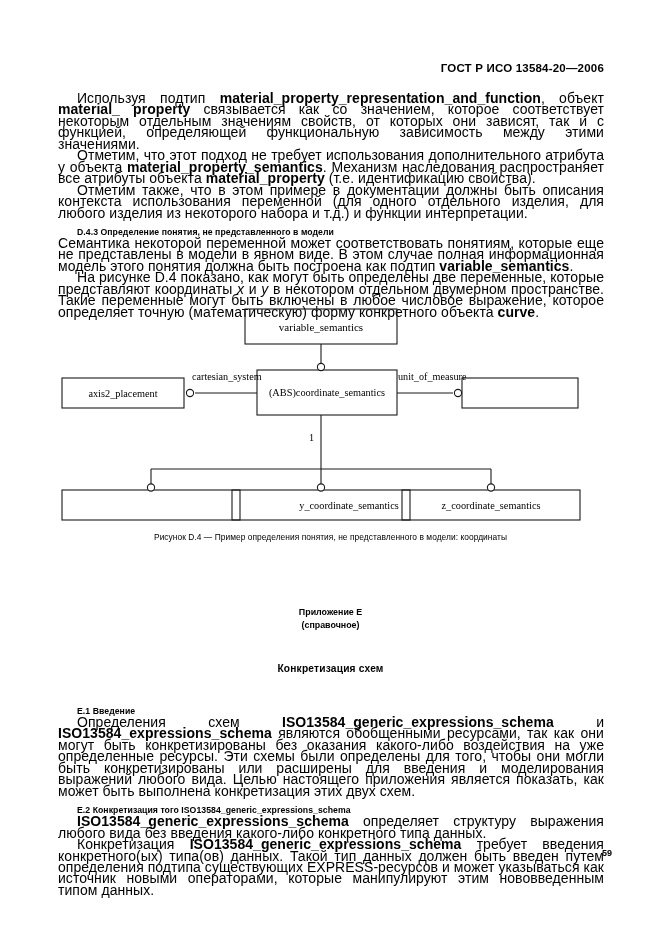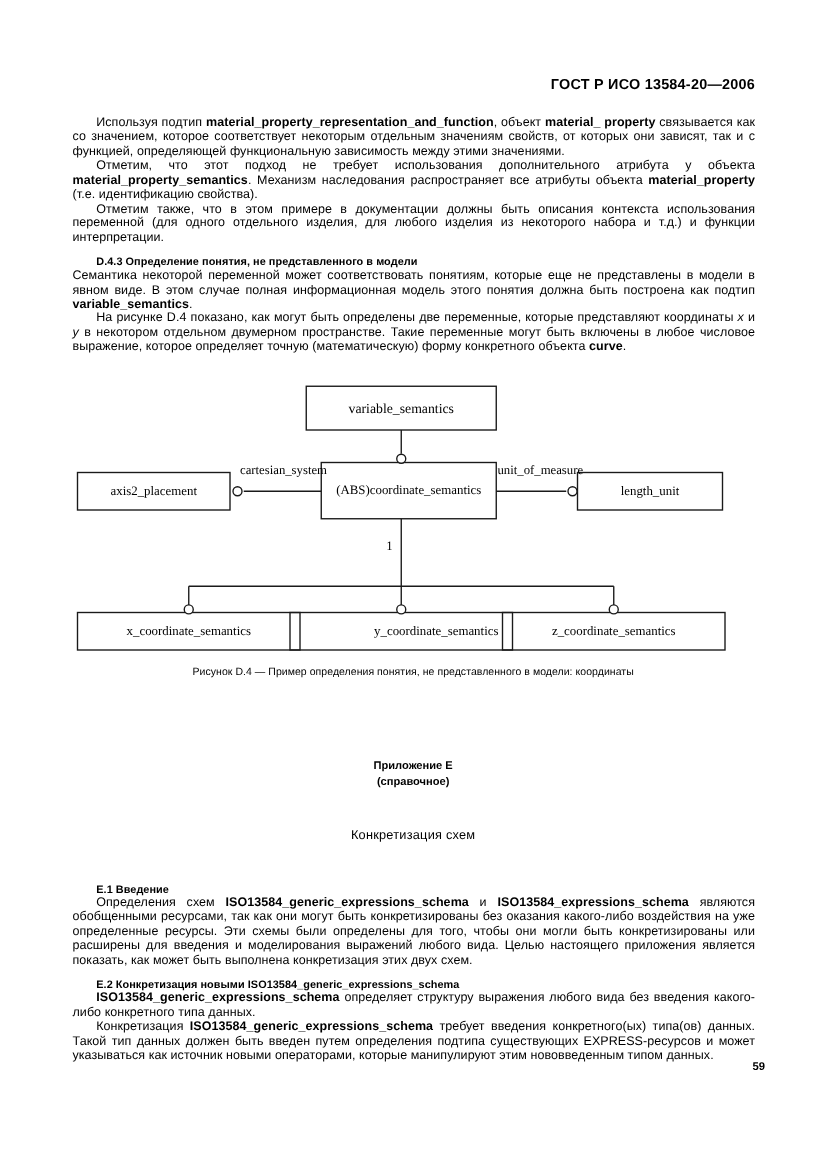"Используя подтип" p.body { font-size: 10px -> 14px }
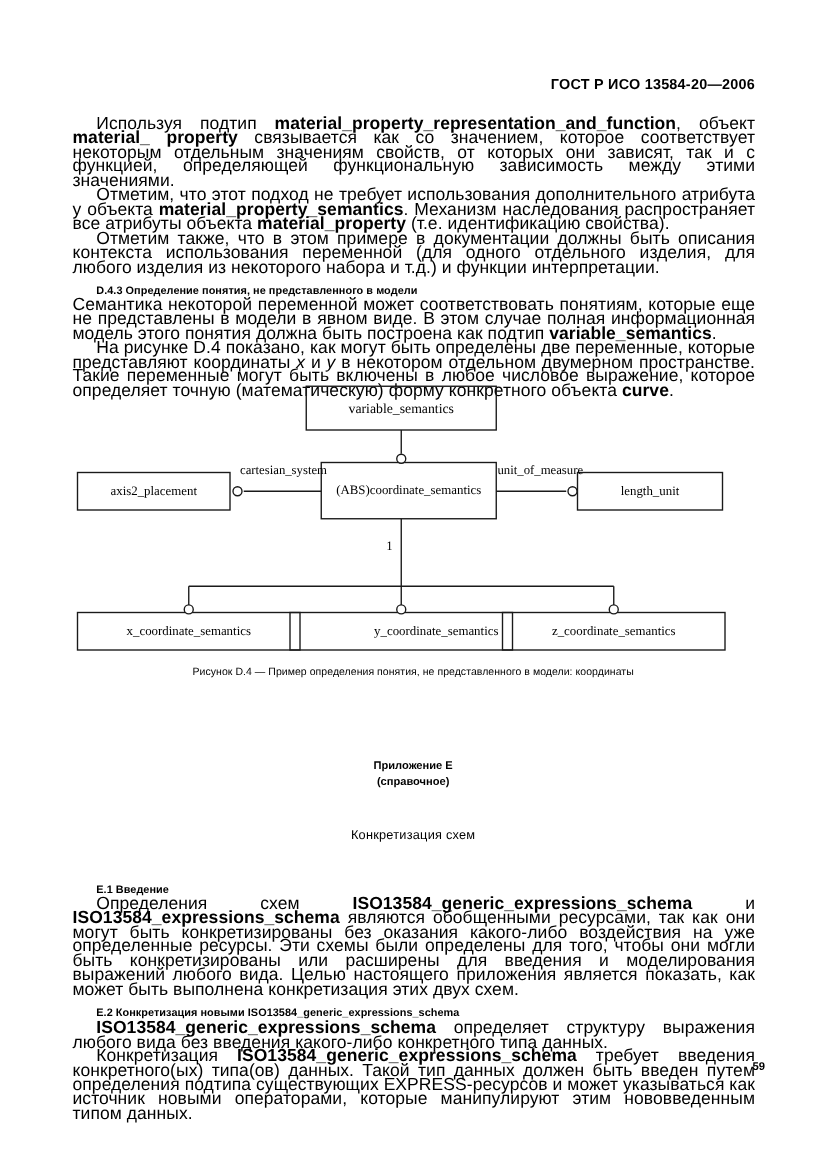"length_unit" div { html: <div>length_unit</div> -> none }
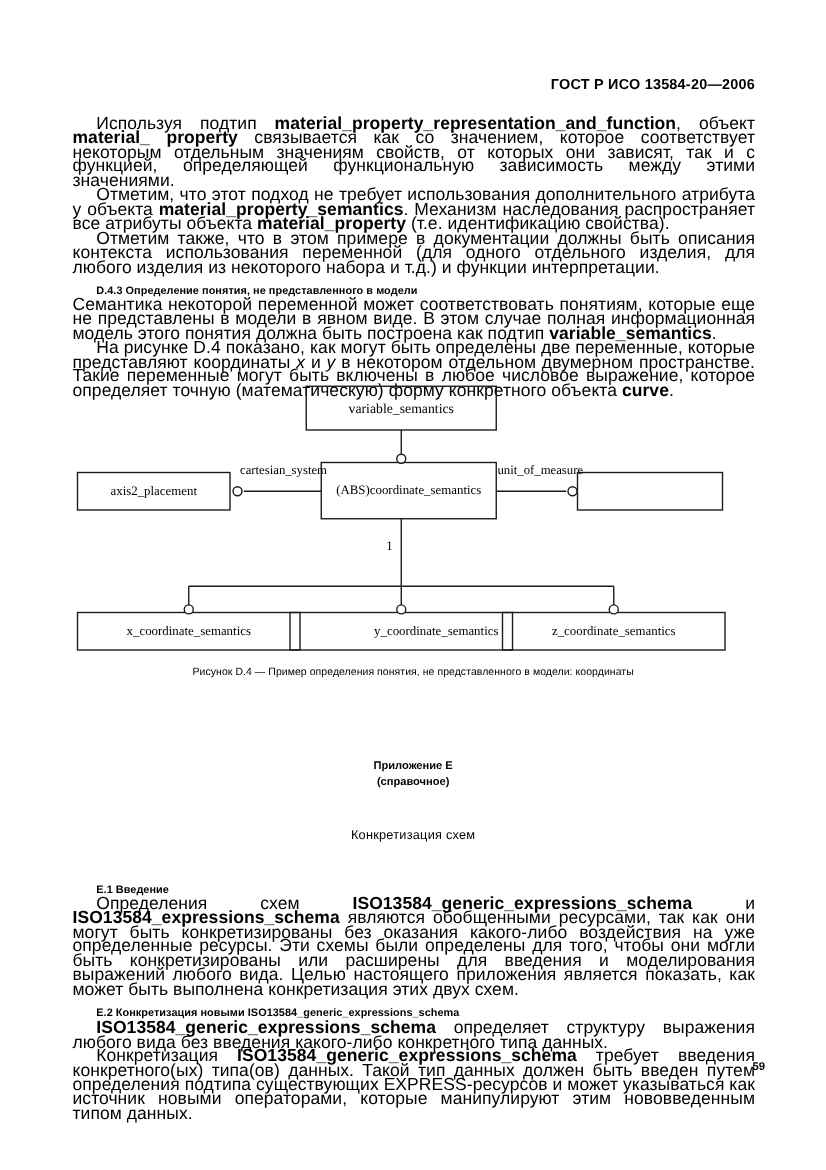"x_coordinate_semantics" div { html: <div>x_coordinate_semantics</div> -> none }
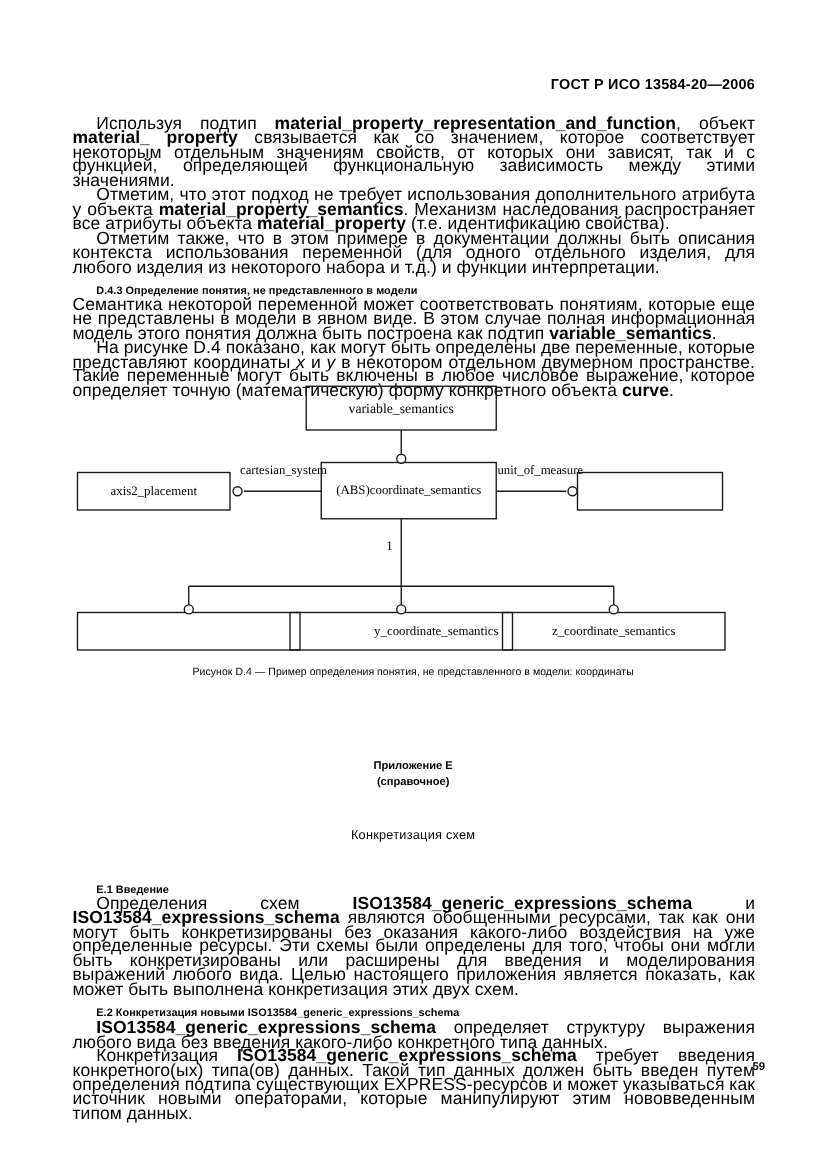"Конкретизация схем" .schema-title { font-weight: normal -> bold }
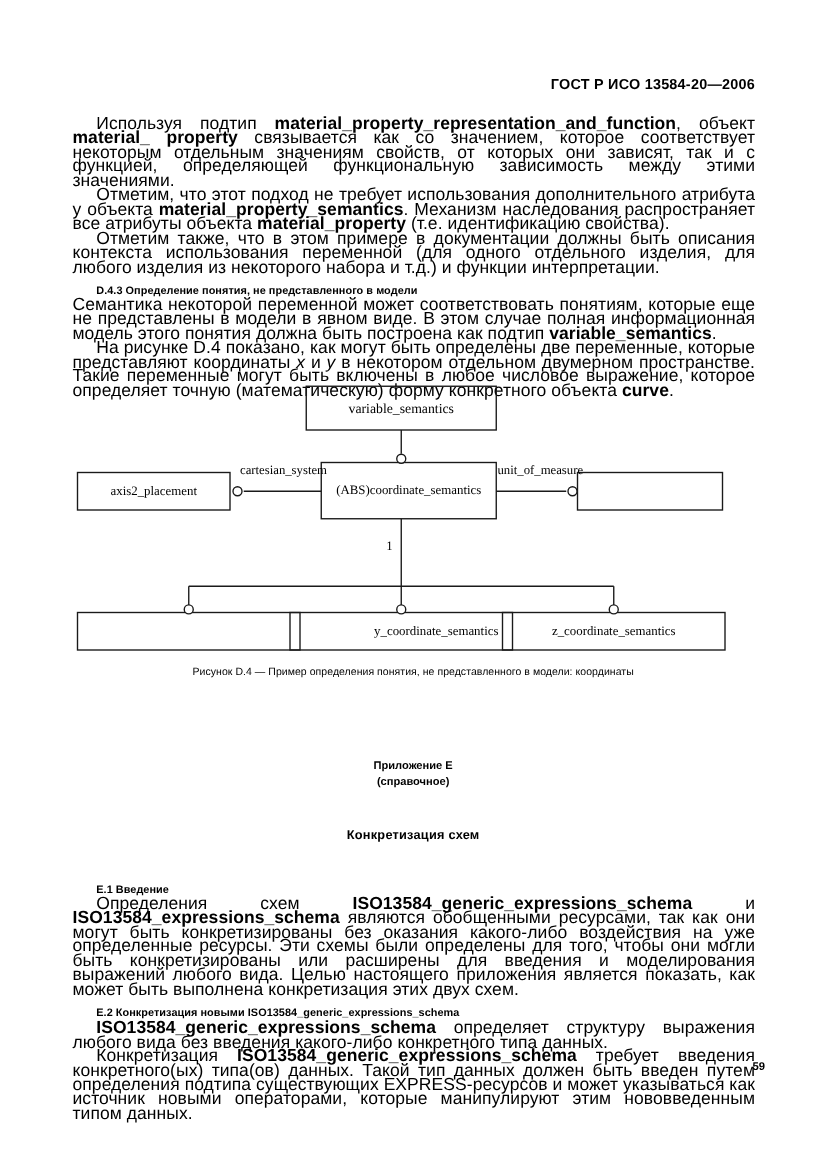"Е.2 Конкретизация новыми" div.sec-head { text: новыми -> того }
